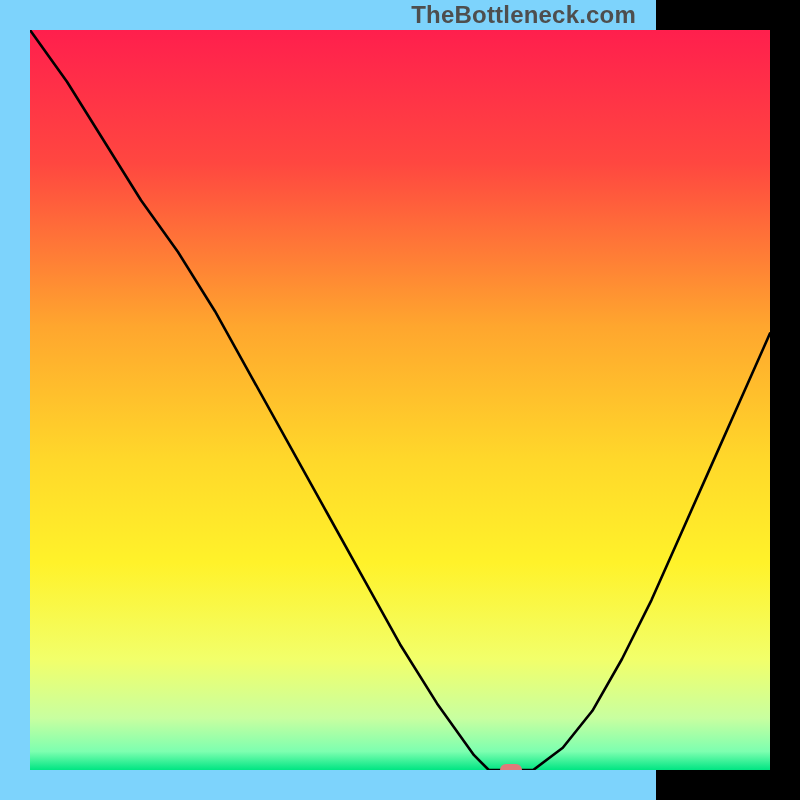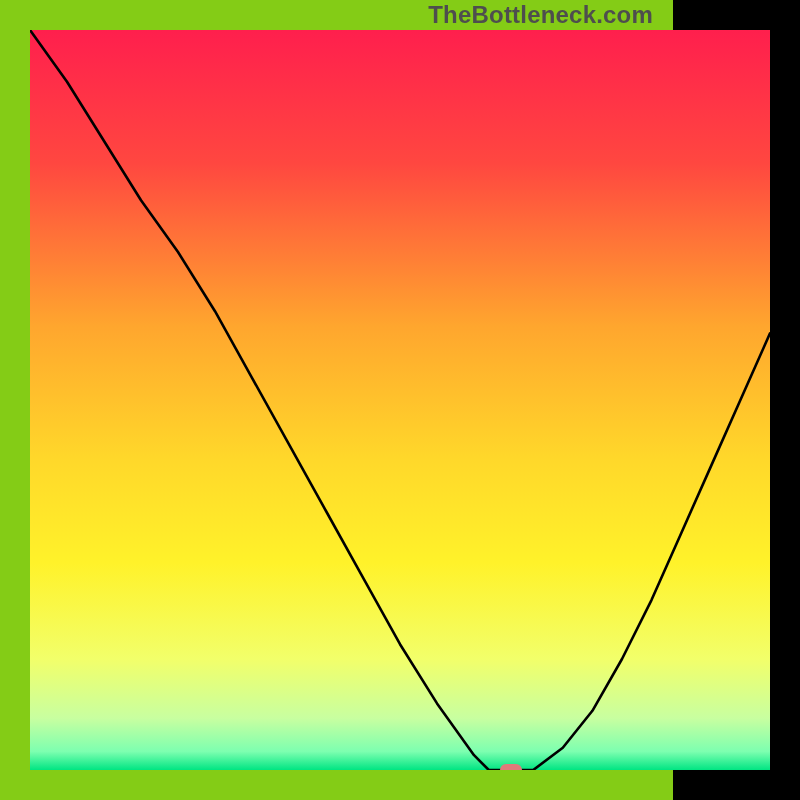"TheBottleneck.com" .frame { background: #84cc16 -> #7dd3fc; padding-left: 17px -> none }
